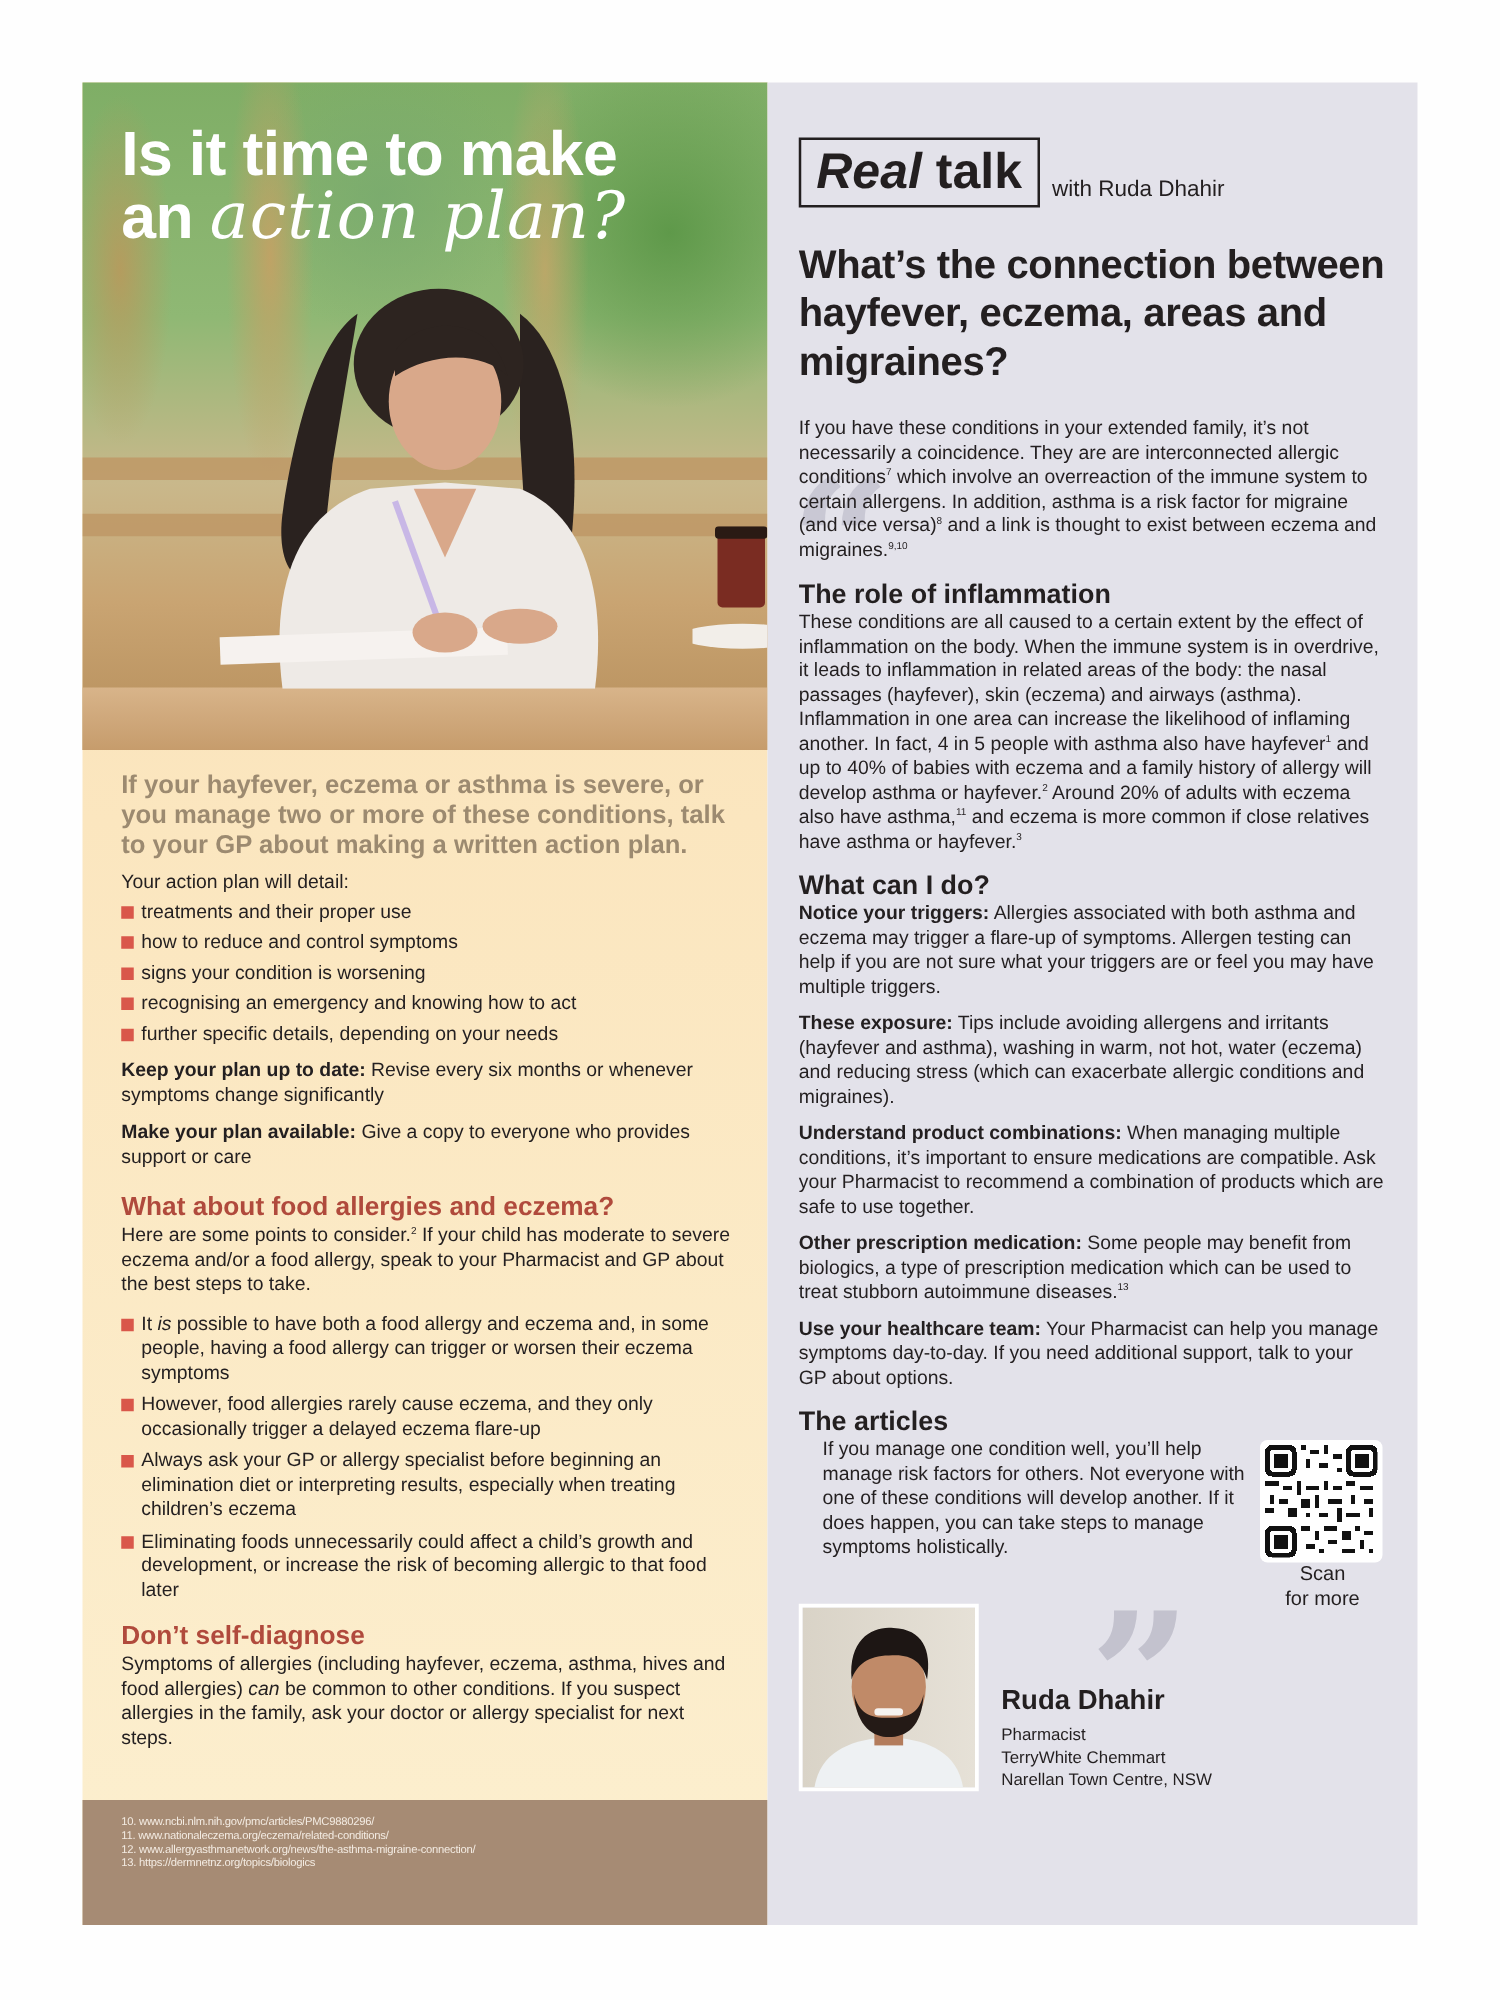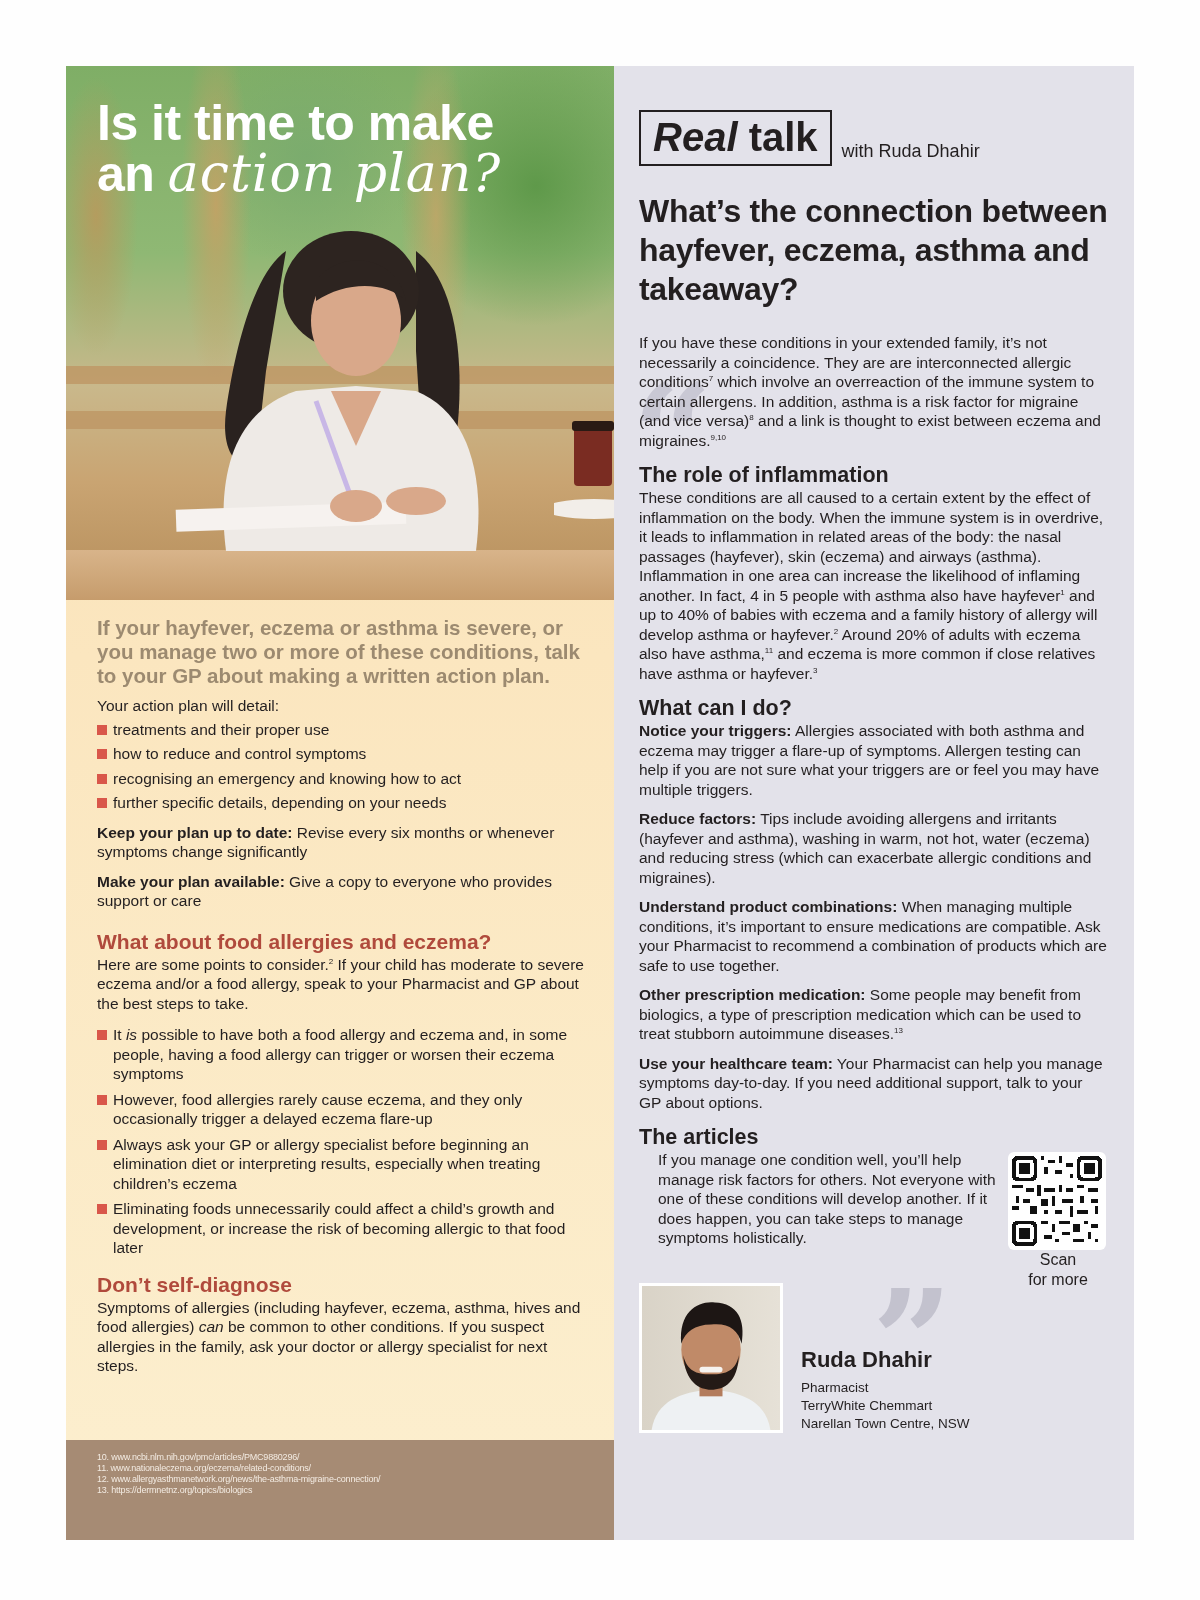"What’s the connection between hayfever," h1.r-title { text: asthma and takeaway -> areas and migraines }
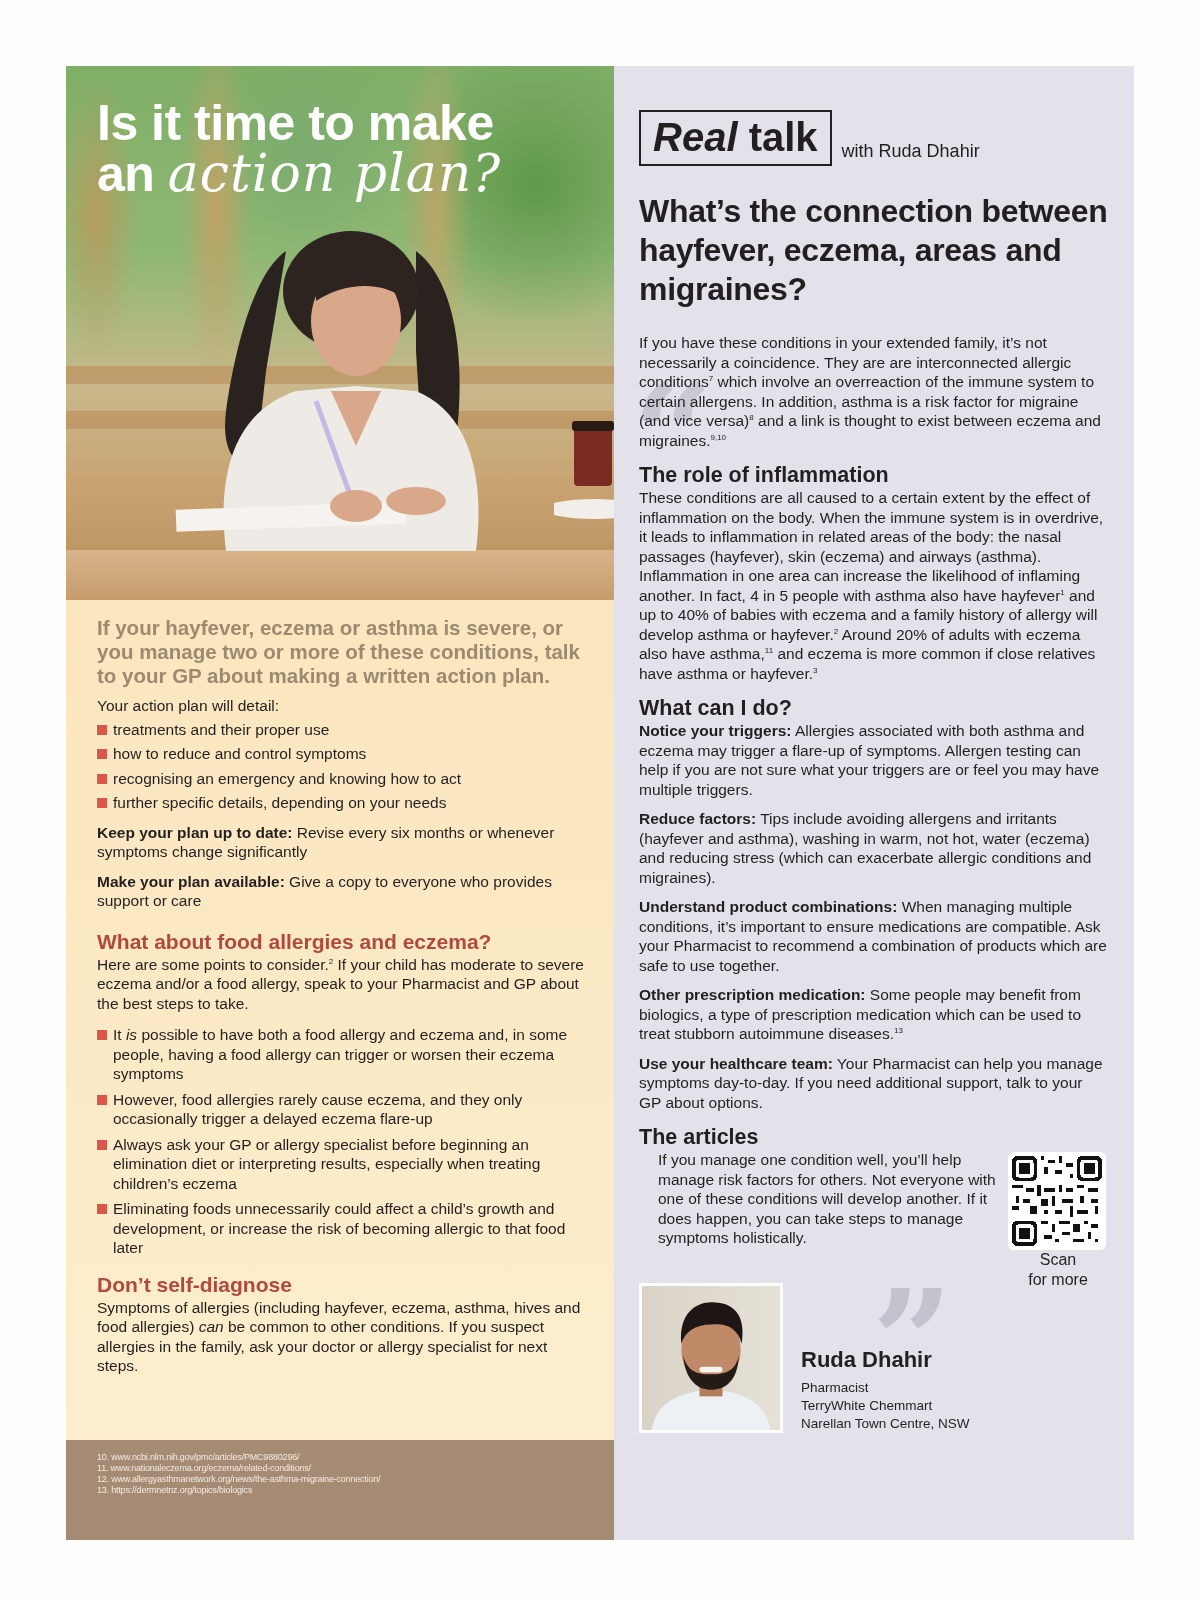"signs your condition is worsening" li { html: none -> <li>signs your condition is worsening</li> }
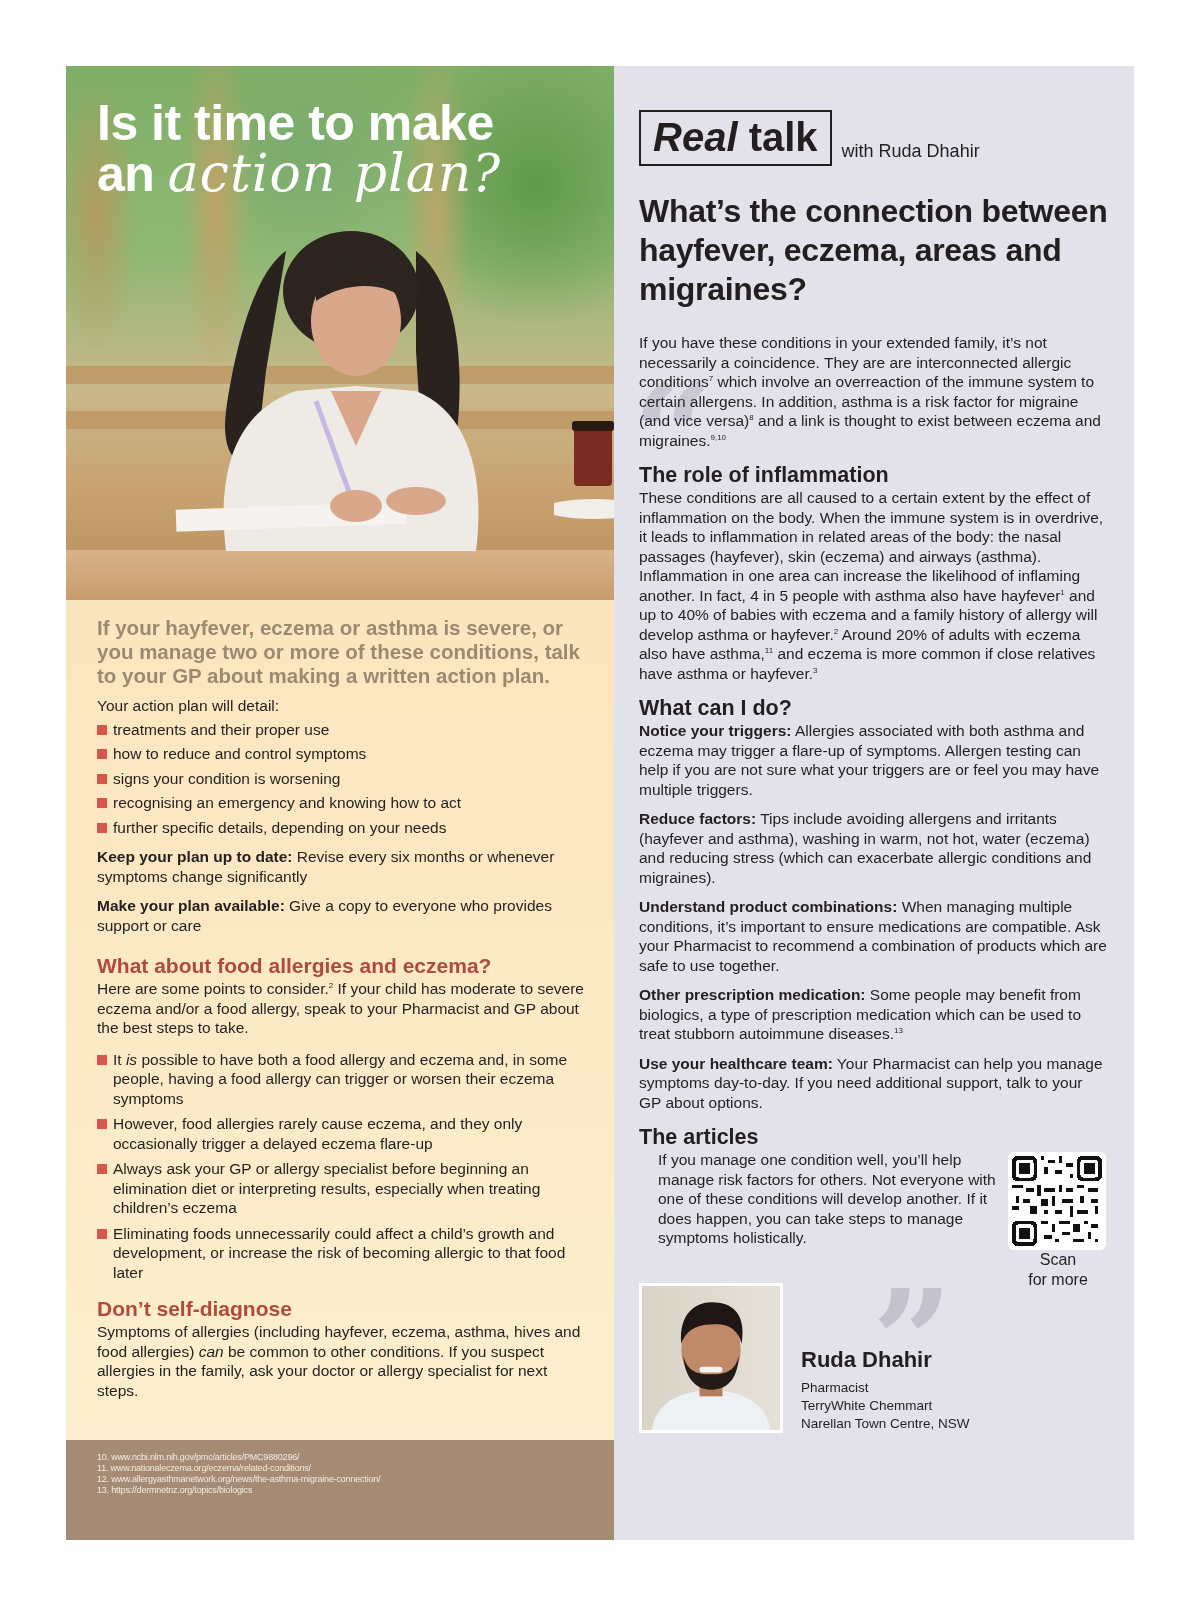"Reduce factors:" b { text: Reduce factors -> These exposure }
